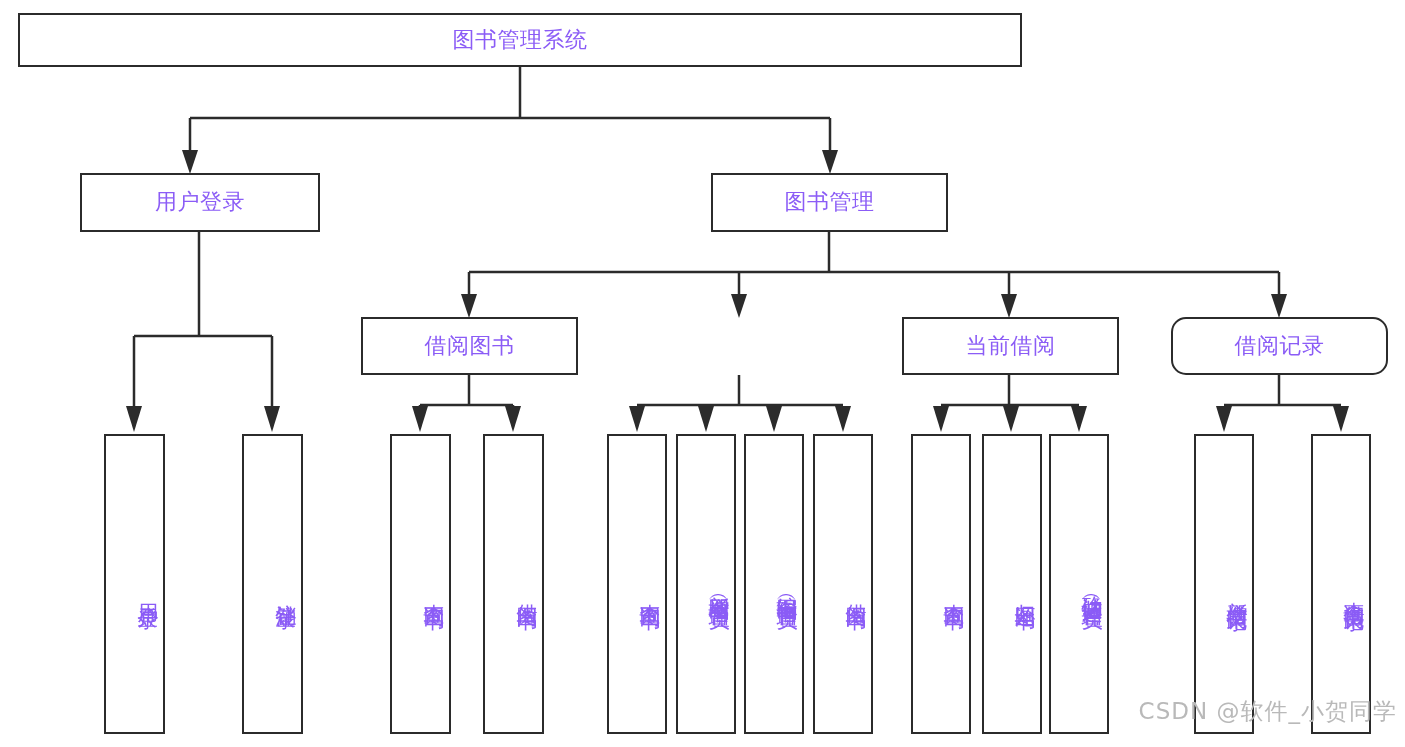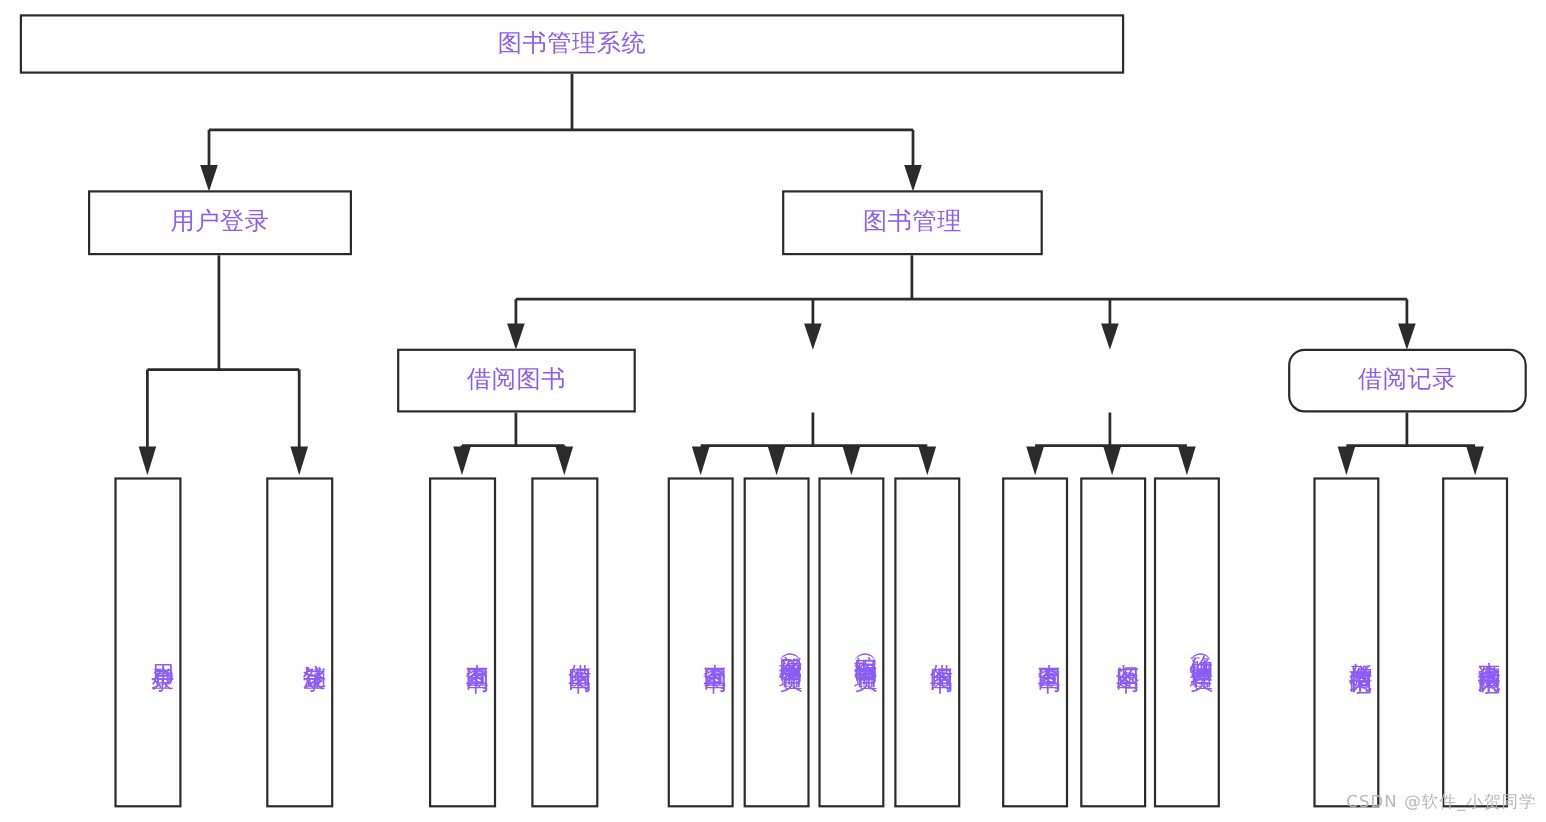"当前借阅" div.node { html: none -> <div>当前借阅</div> }
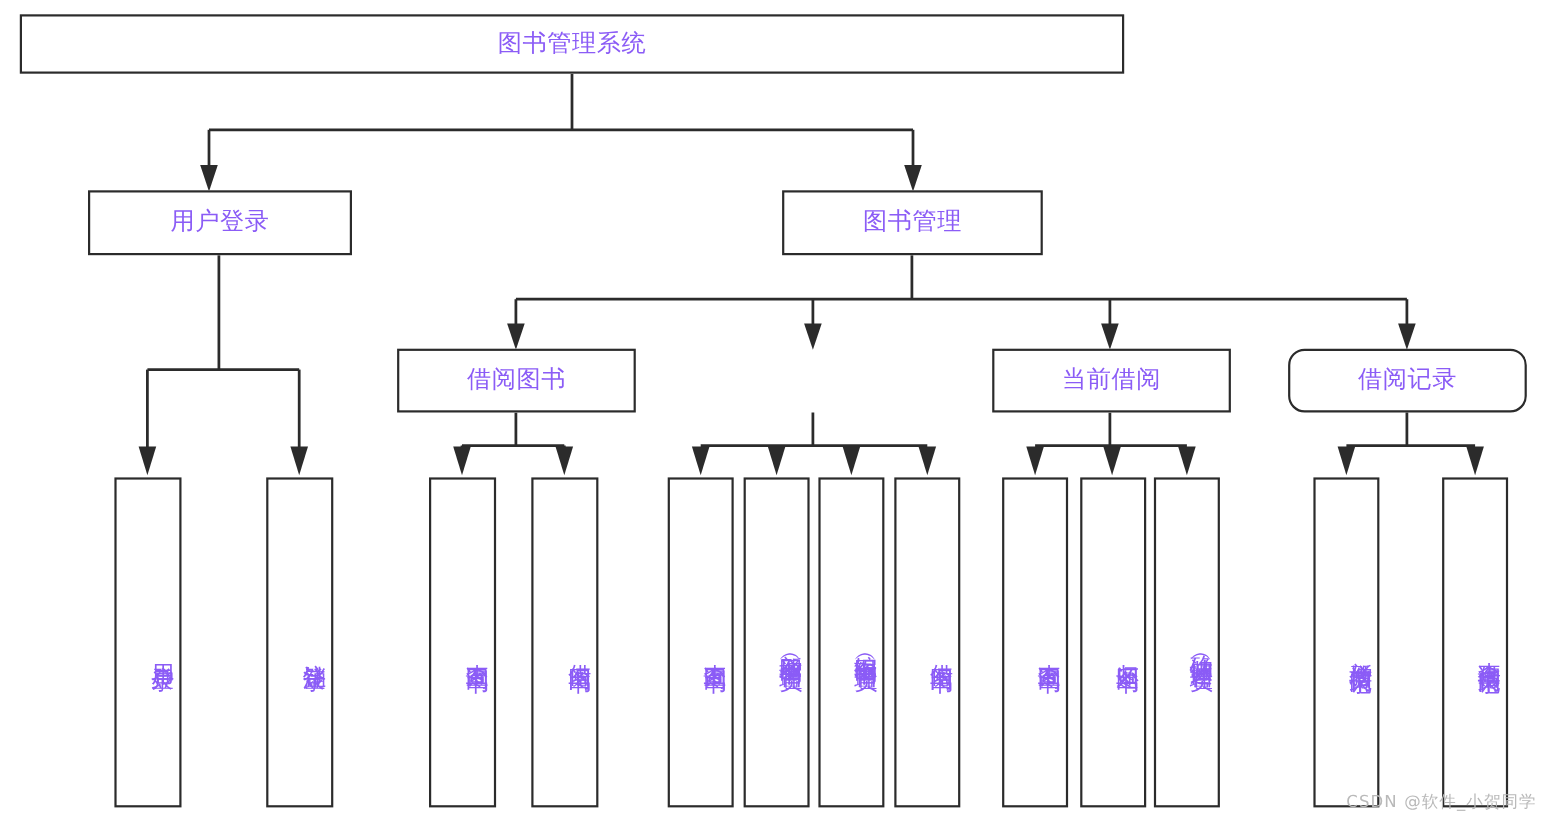"CSDN @软件_小贺同学" .watermark { bottom: 8px -> 20px; font-size: 15px -> 23px }
